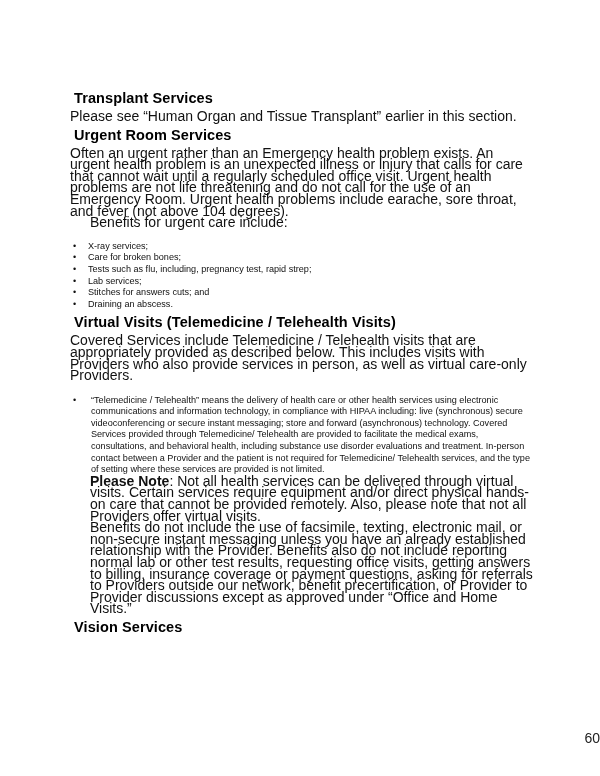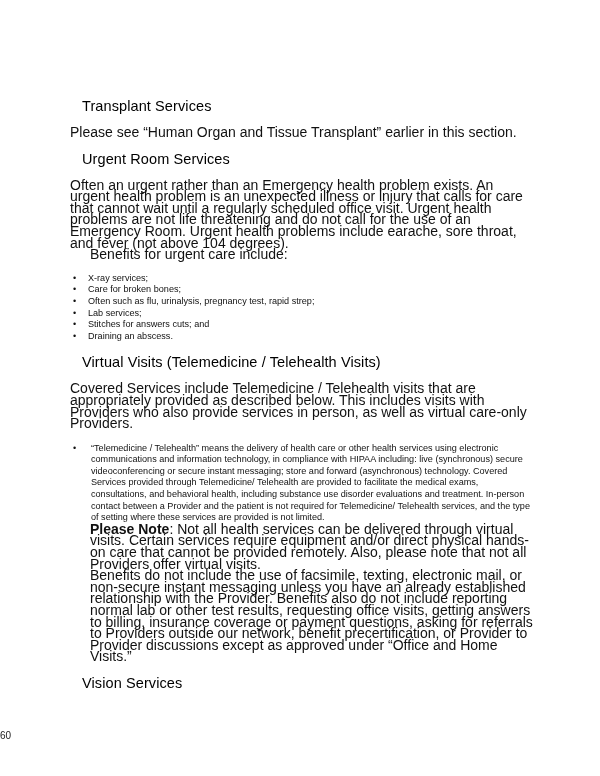"Transplant Services" h2.section-heading { font-weight: normal -> bold; margin: 12px -> 4px }
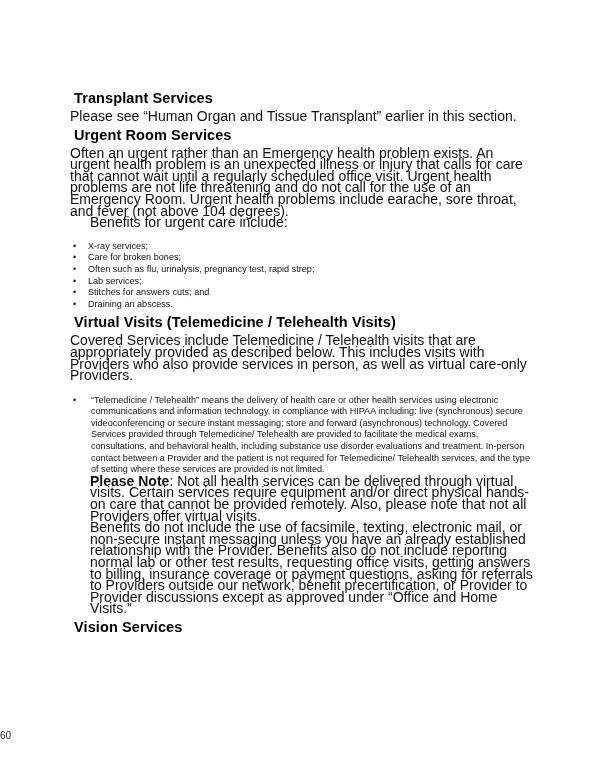"Often such as flu, urinalysis," span { text: Often such as flu, urinalysis -> Tests such as flu, including }
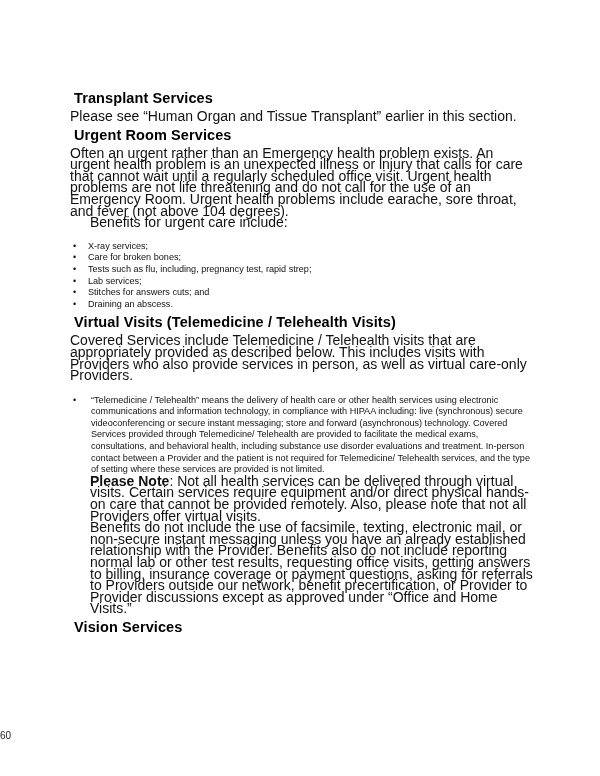"60" .page-number { font-size: 10px -> 14px; text-align: left -> right }
